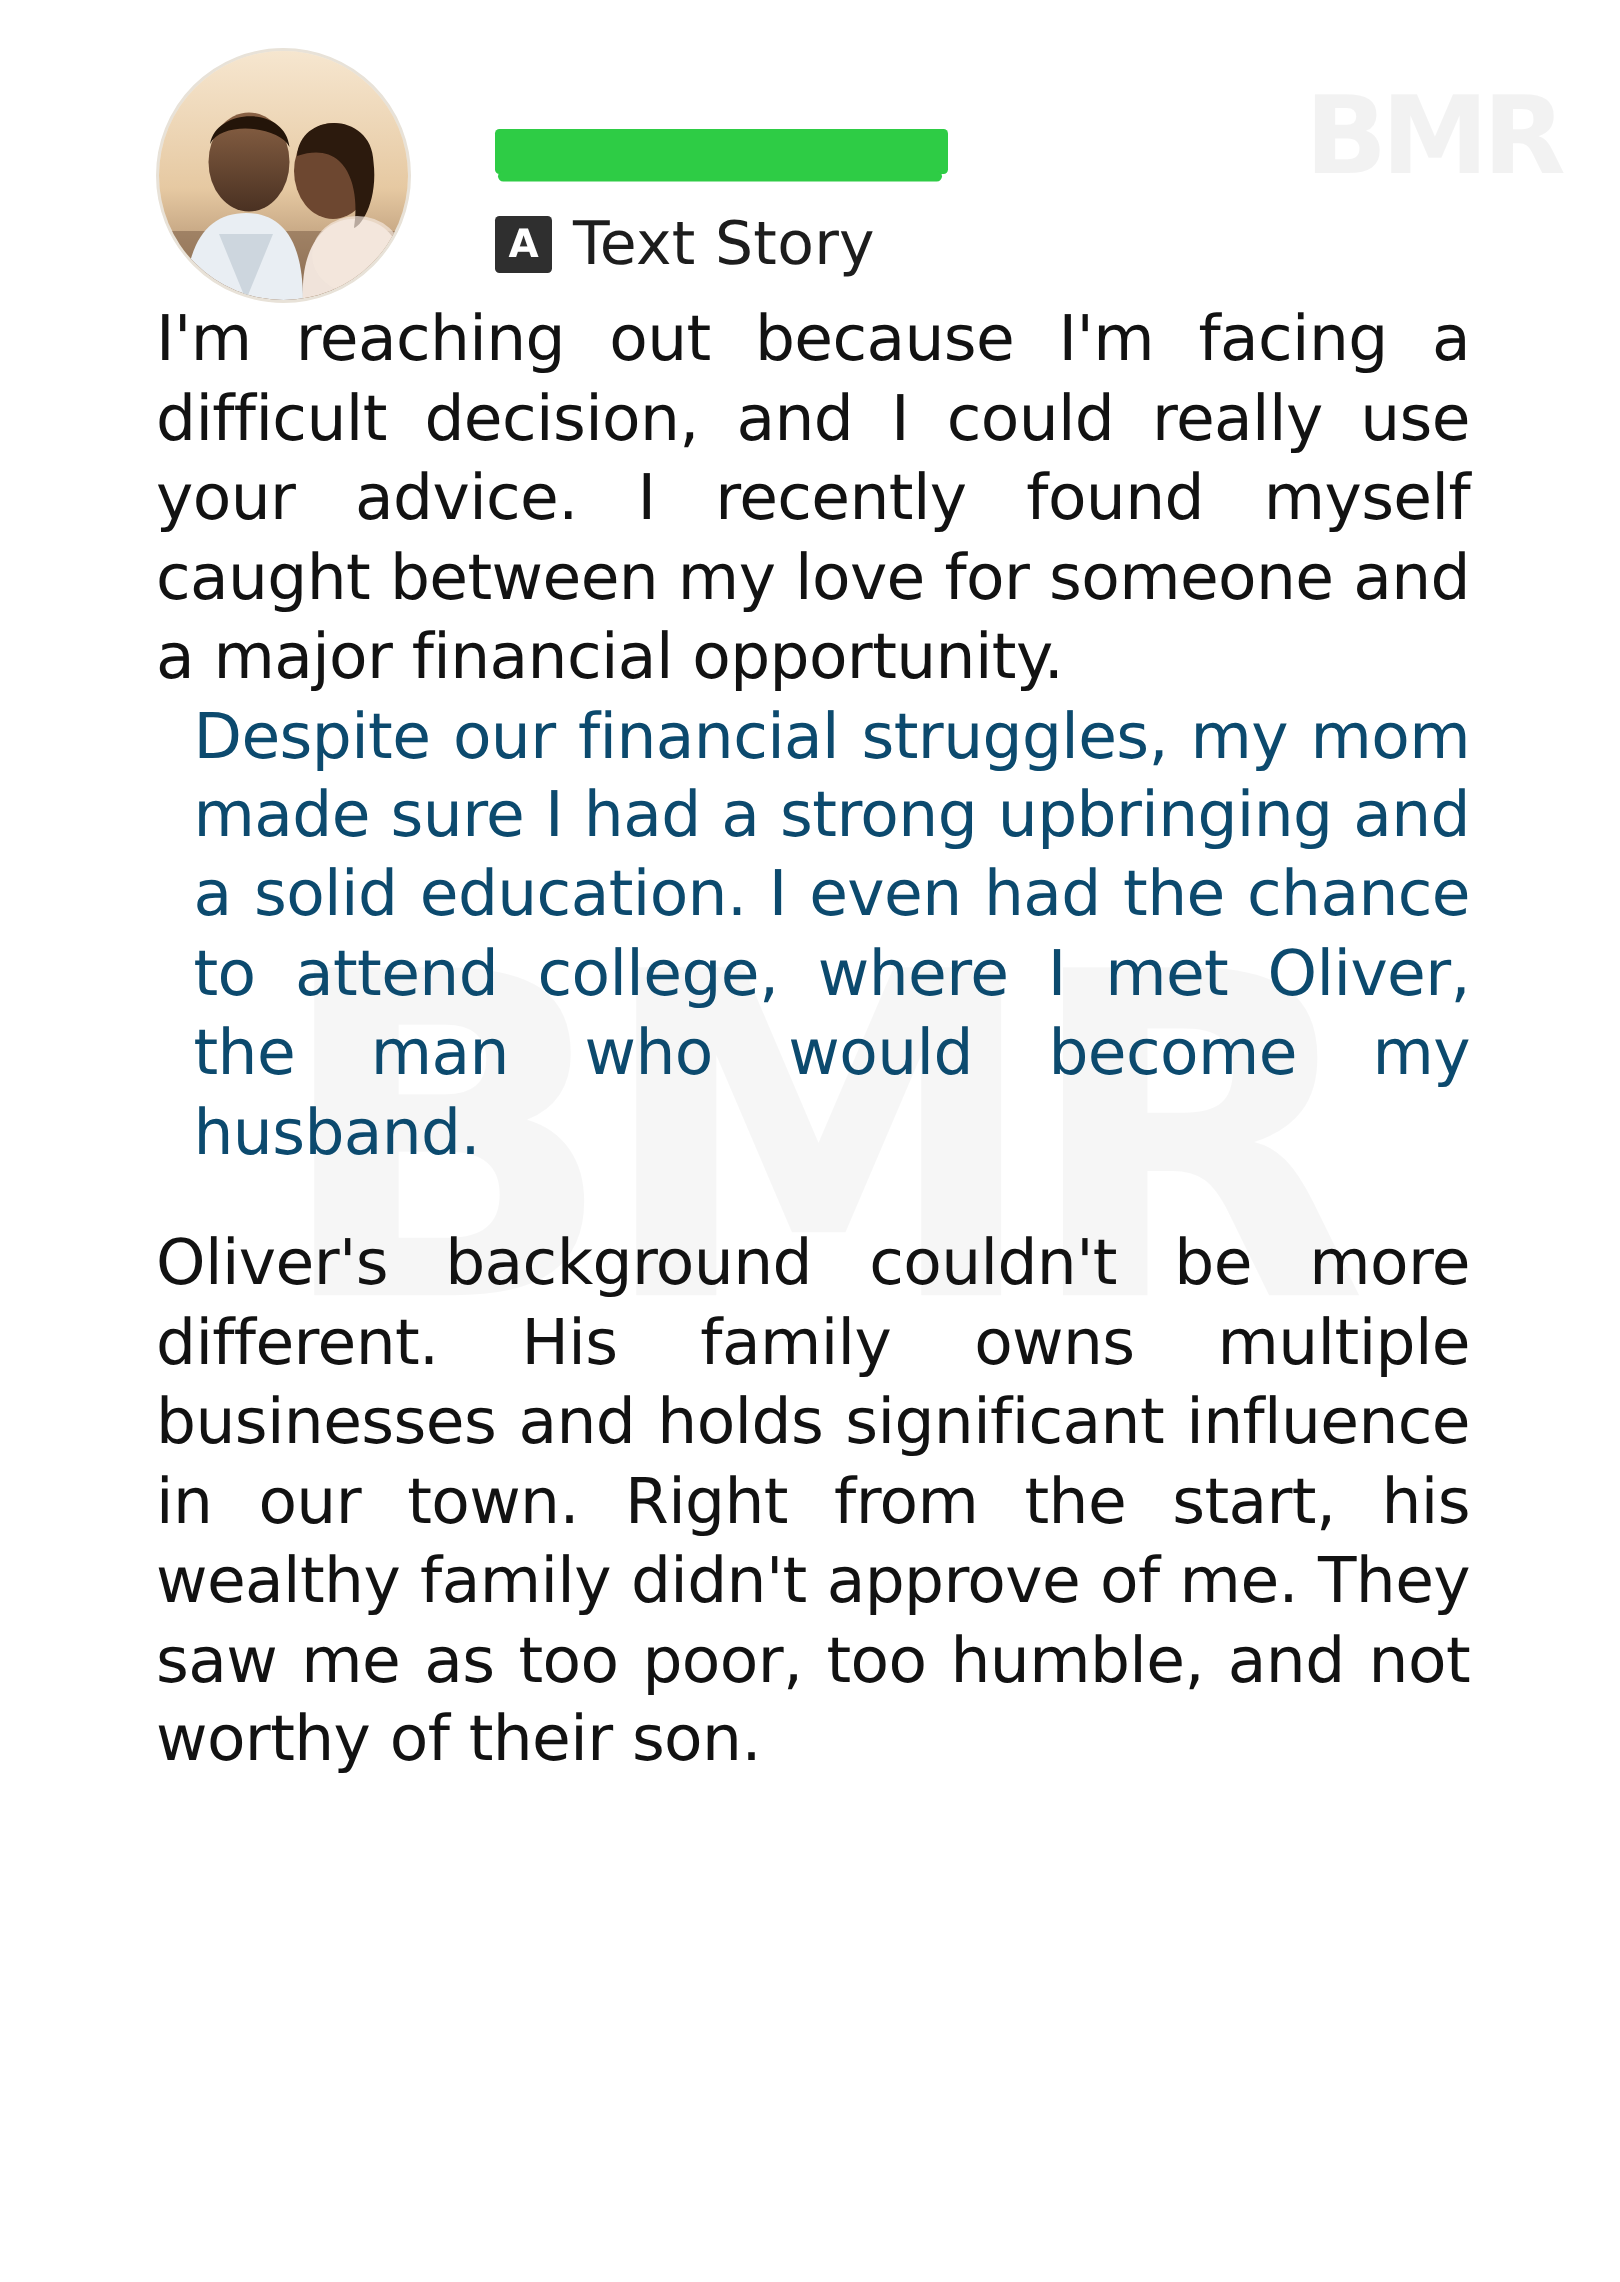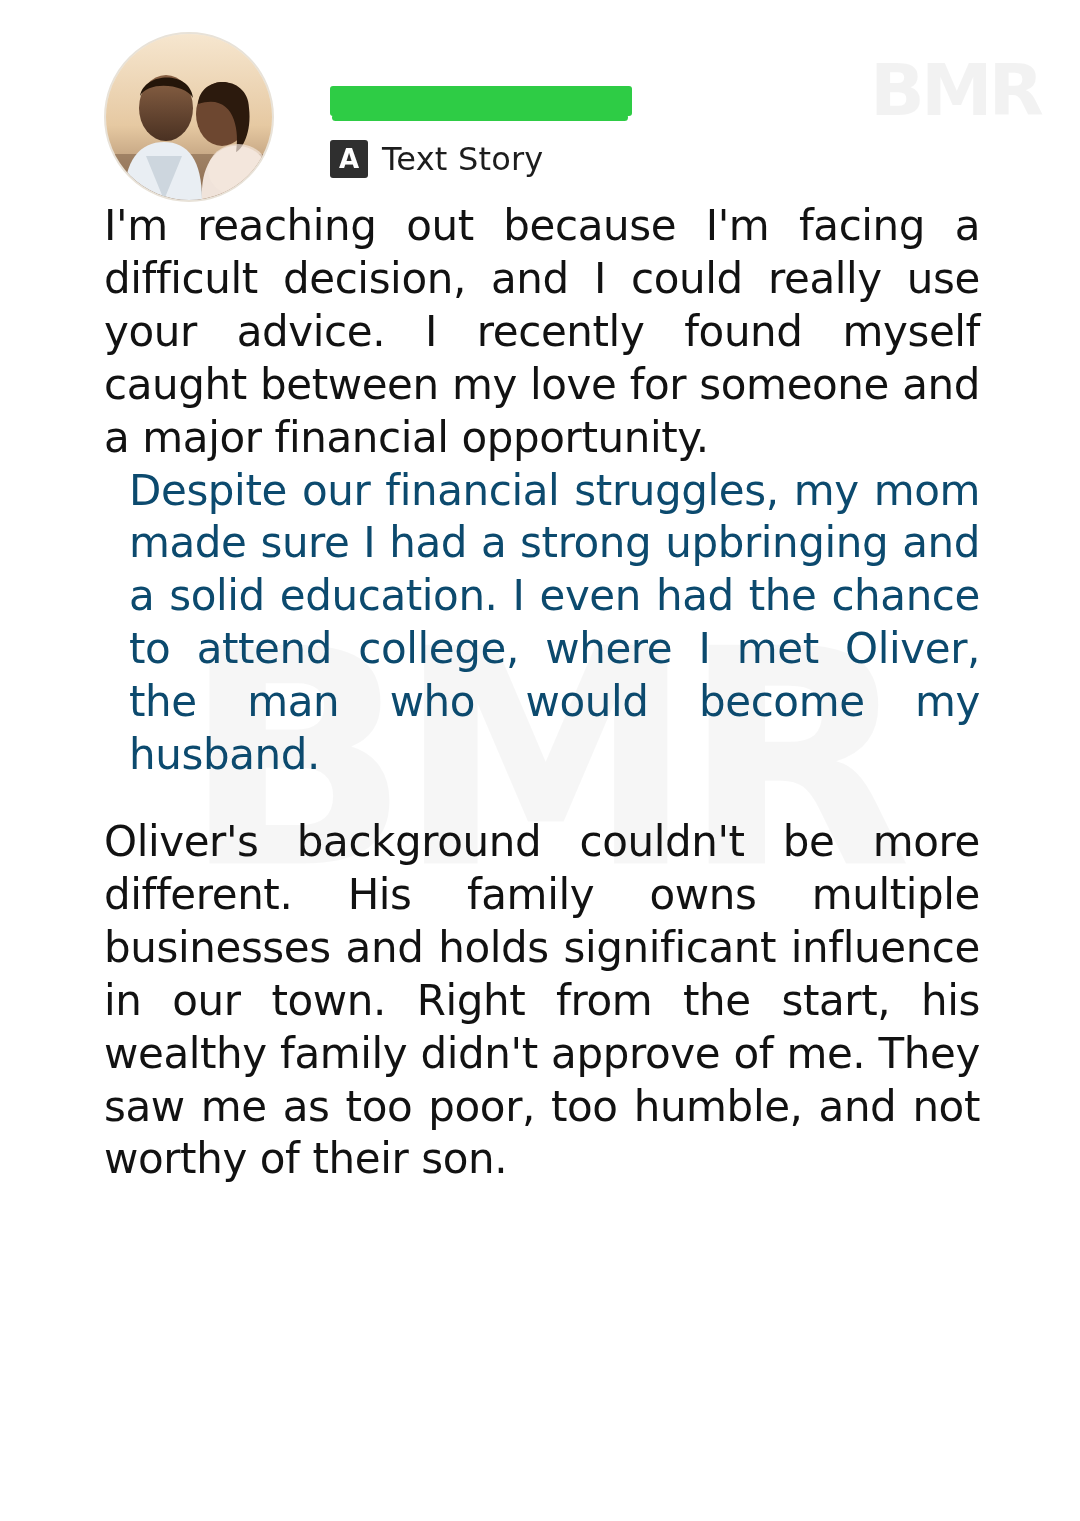"Text Story" .badge-label { font-size: 32px -> 40px }
